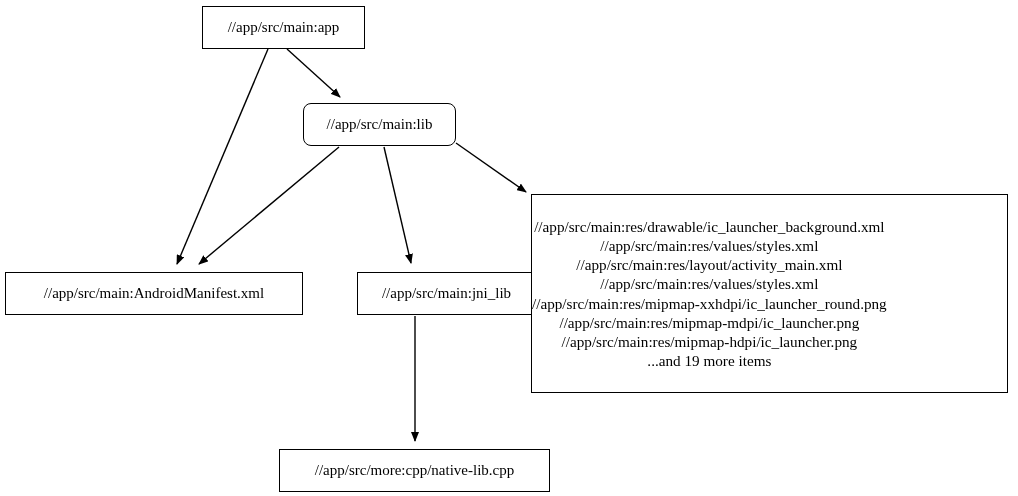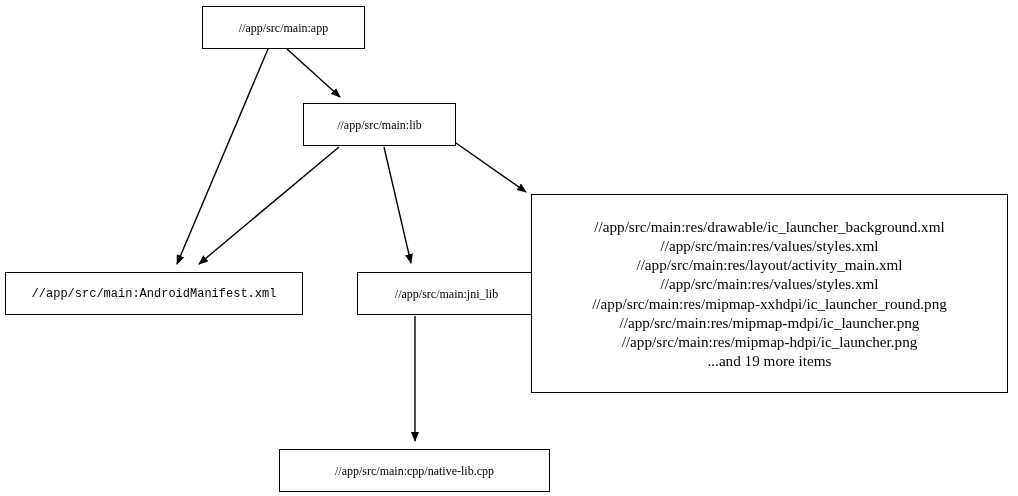"//app/src/main:app" .node-label { font-size: 12px -> 15px }
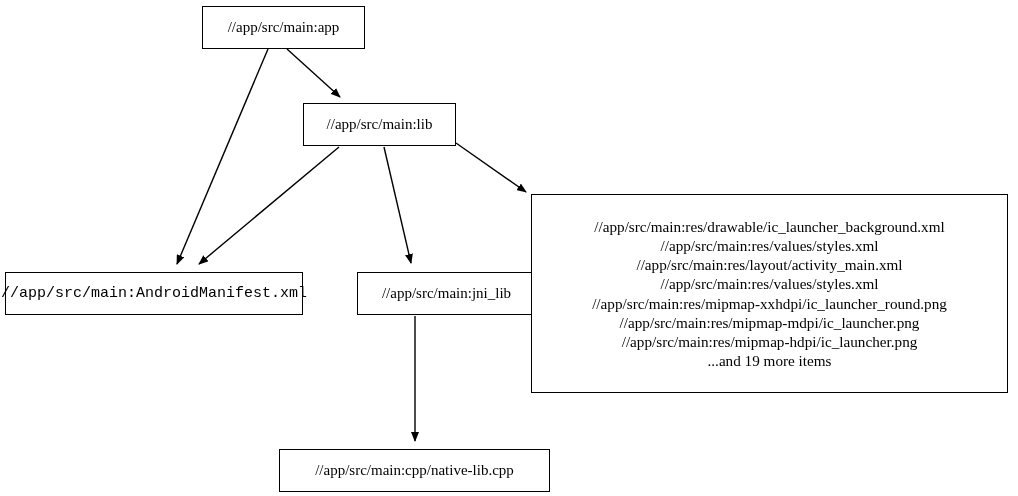"//app/src/main:lib" div.node { border-radius: none -> 8px }
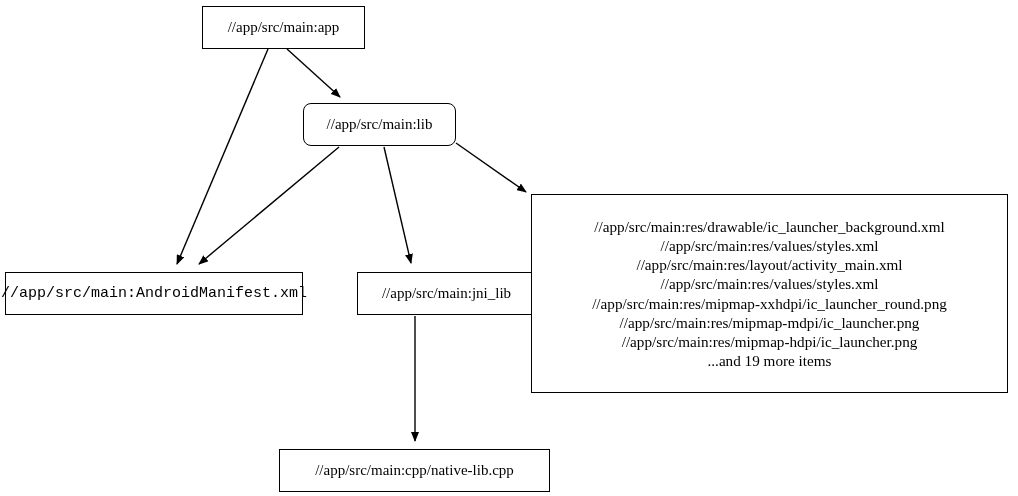"//app/src/main:res/drawable/ic_launcher_" .node-multiline { justify-content: center -> flex-start }
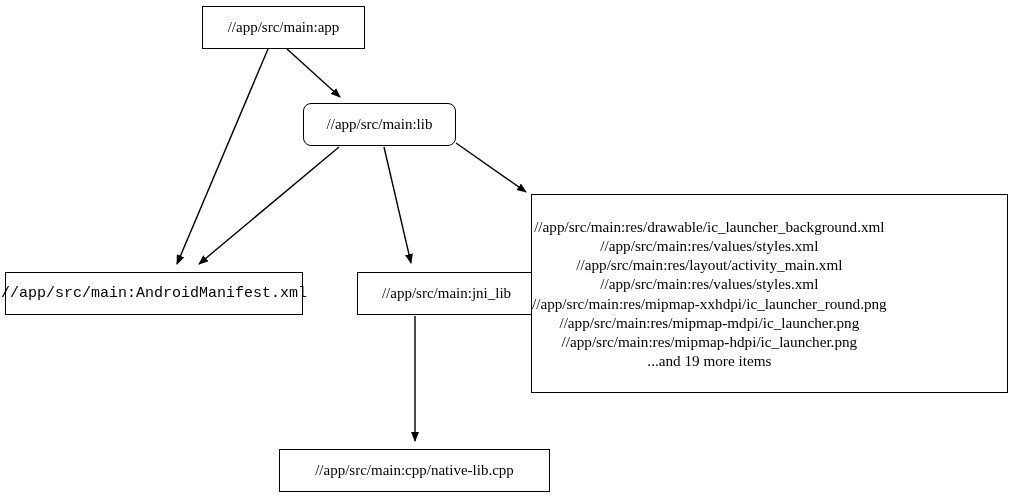"//app/src/main:AndroidManifest.xml" div.node { font-family: Liberation Mono, monospace -> none }
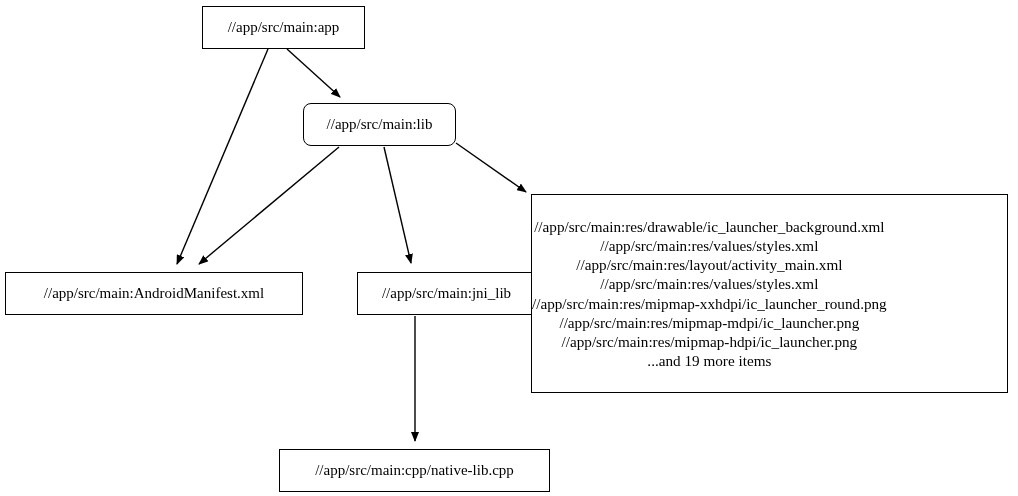"//app/src/main:cpp/native-lib.cpp" span.node-label { text: //app/src/main:cpp/native-lib.cpp -> //app/src/more:cpp/native-lib.cpp }
